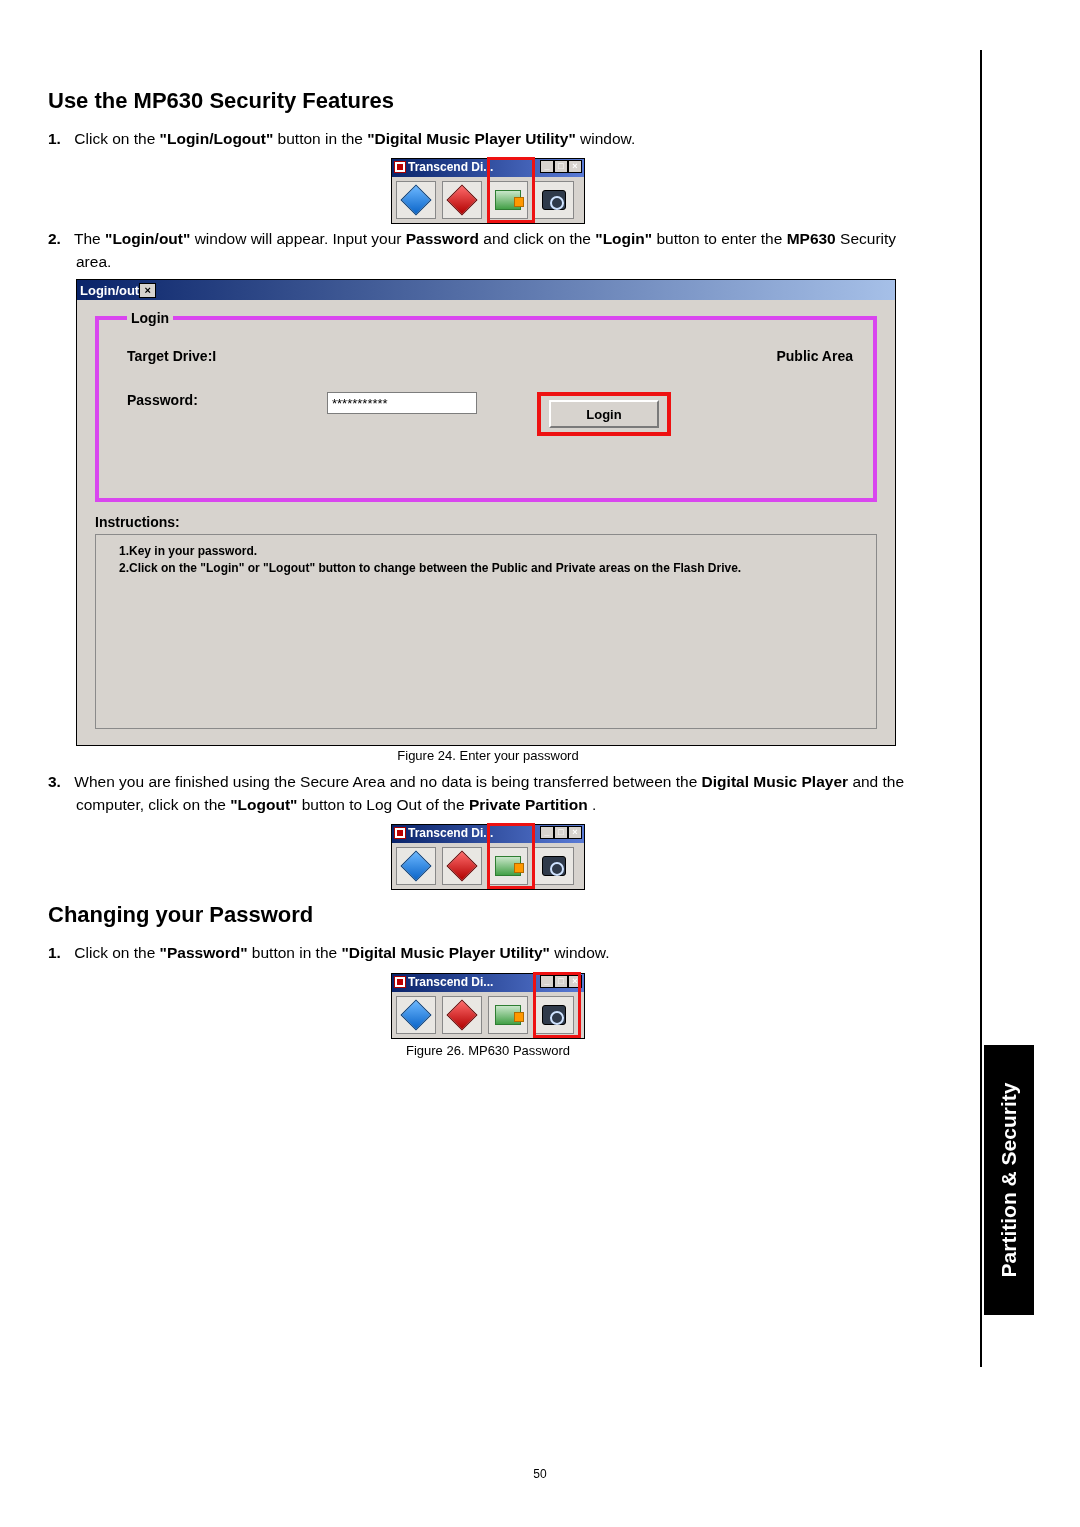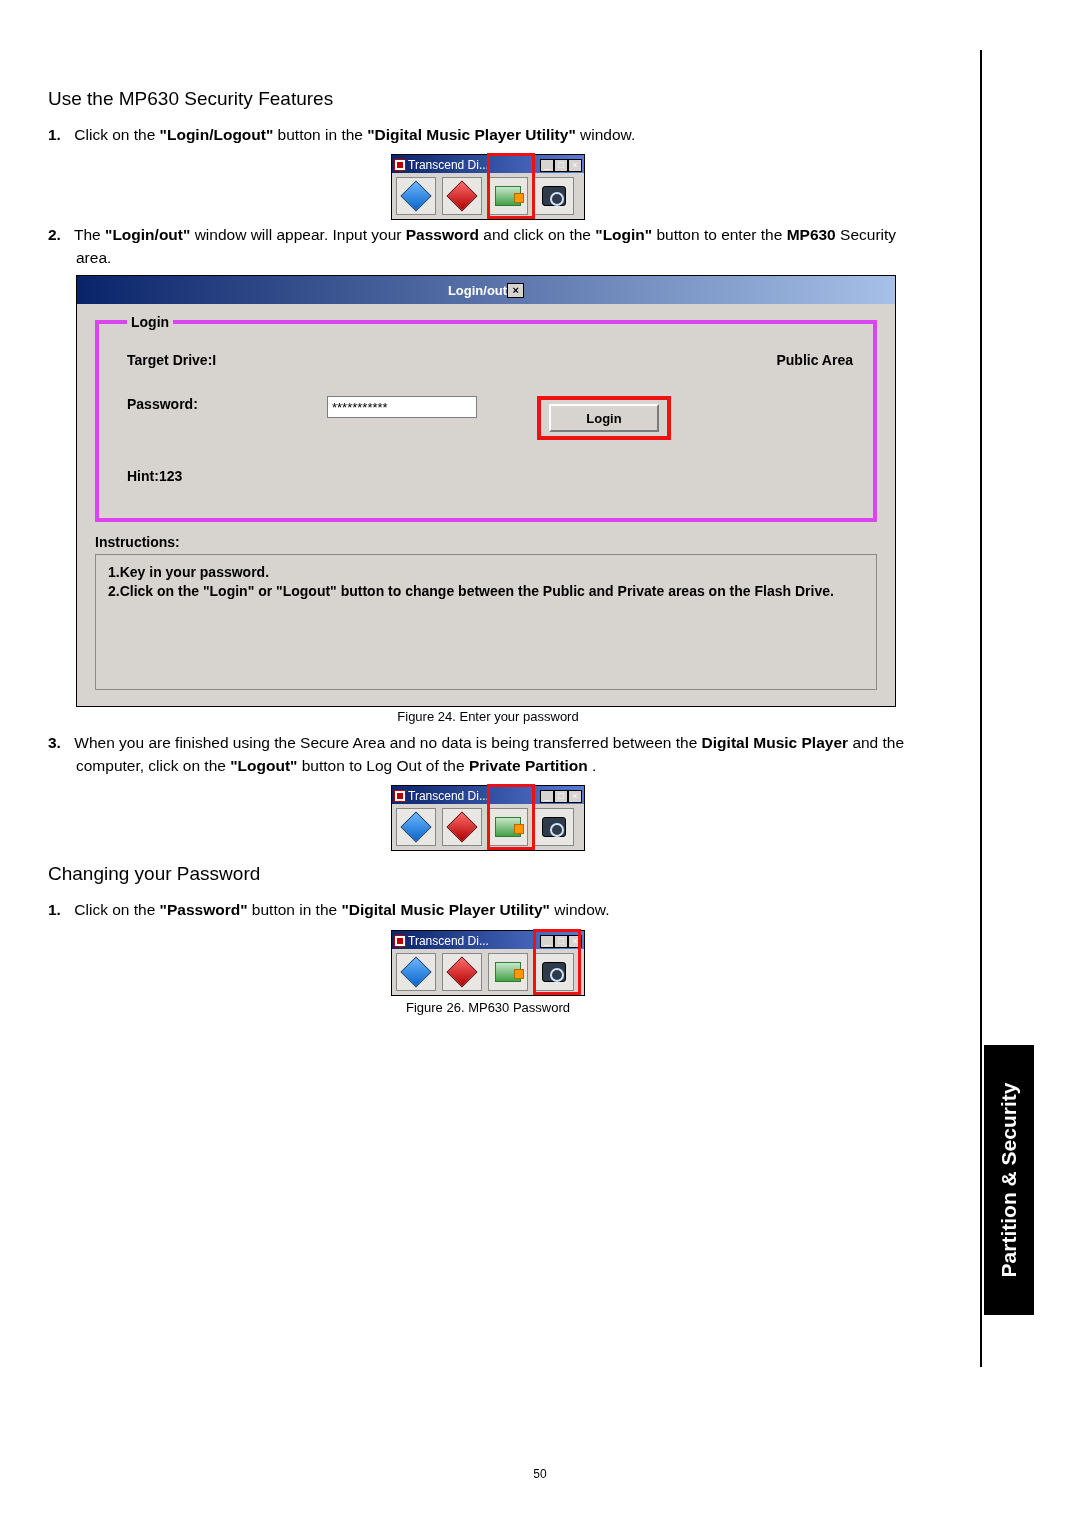"Use the MP630 Security Features" h2.section { font-size: 19px -> 22px; font-weight: normal -> bold }
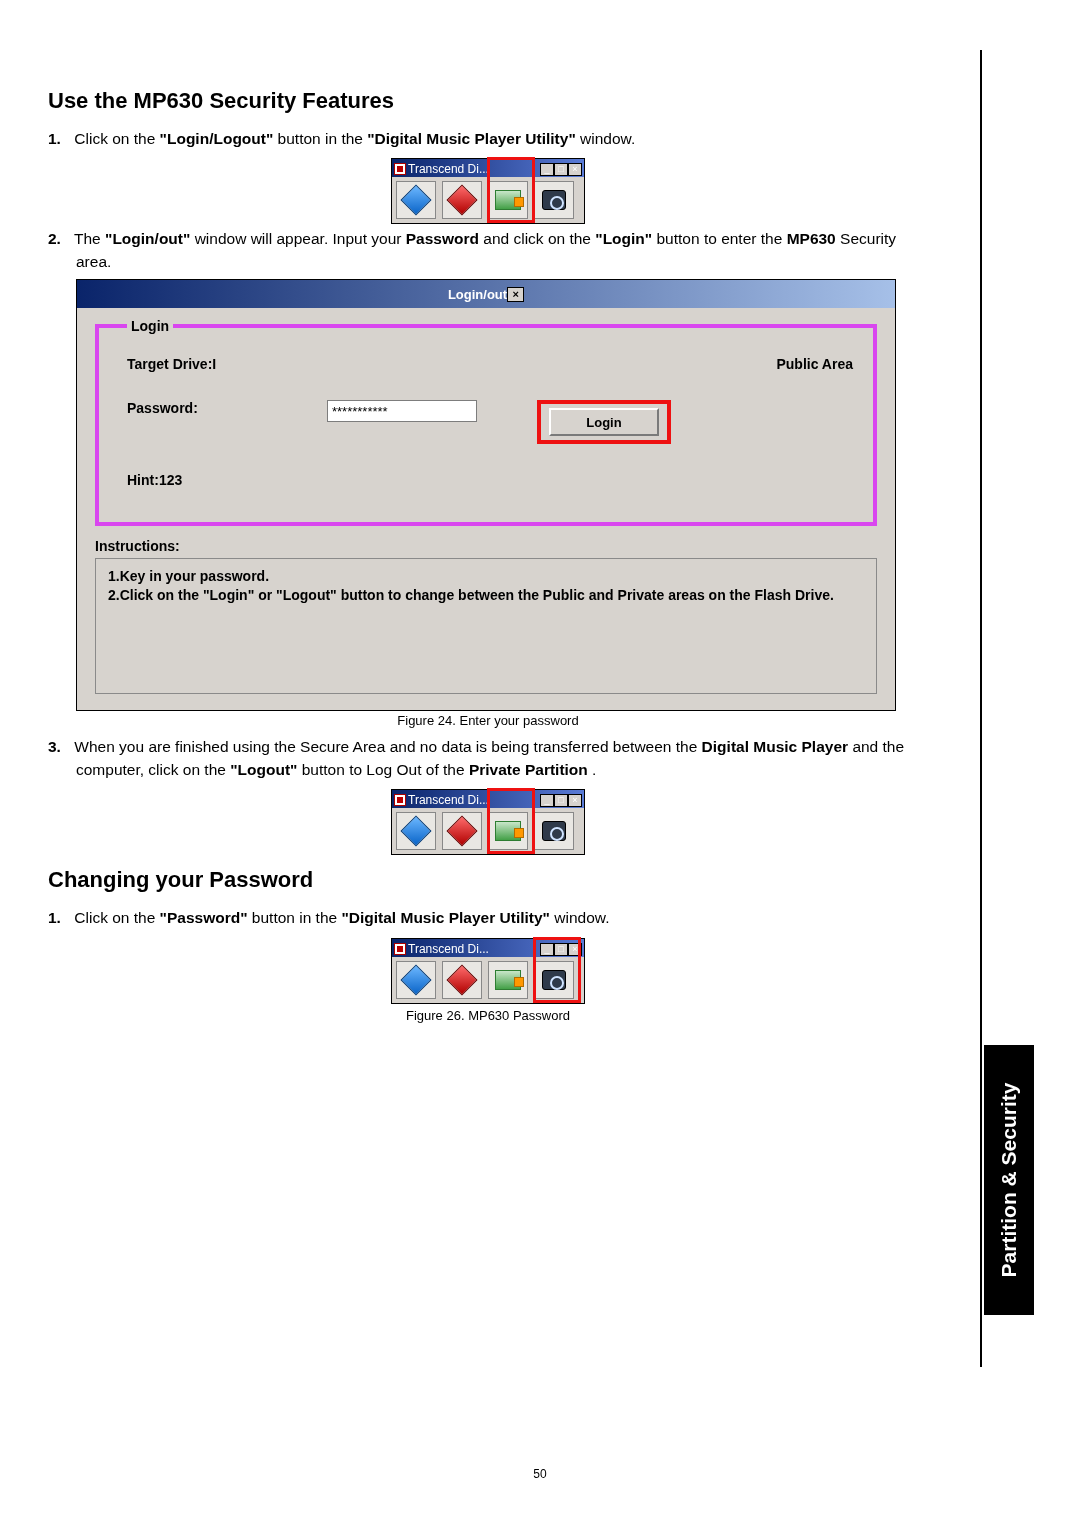"Transcend Di..." .mini-titlebar { align-items: flex-end -> flex-start; font-weight: normal -> bold }
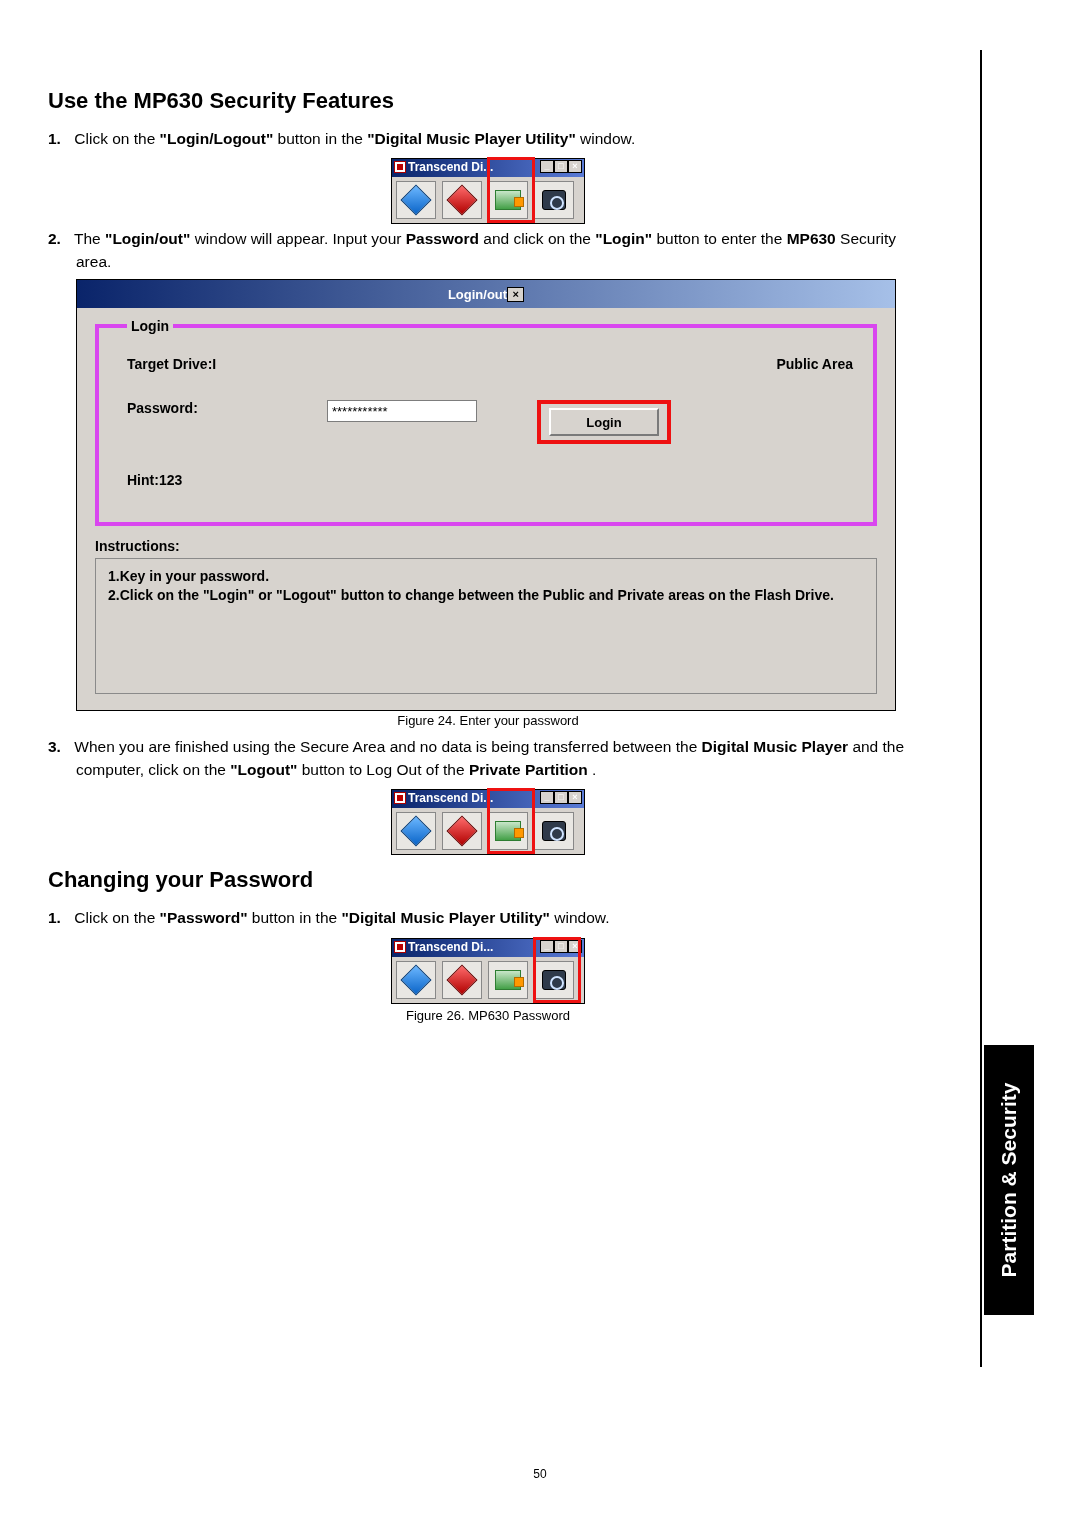"Login/out" .dlg-titlebar { height: 28px -> 20px; justify-content: center -> flex-start }
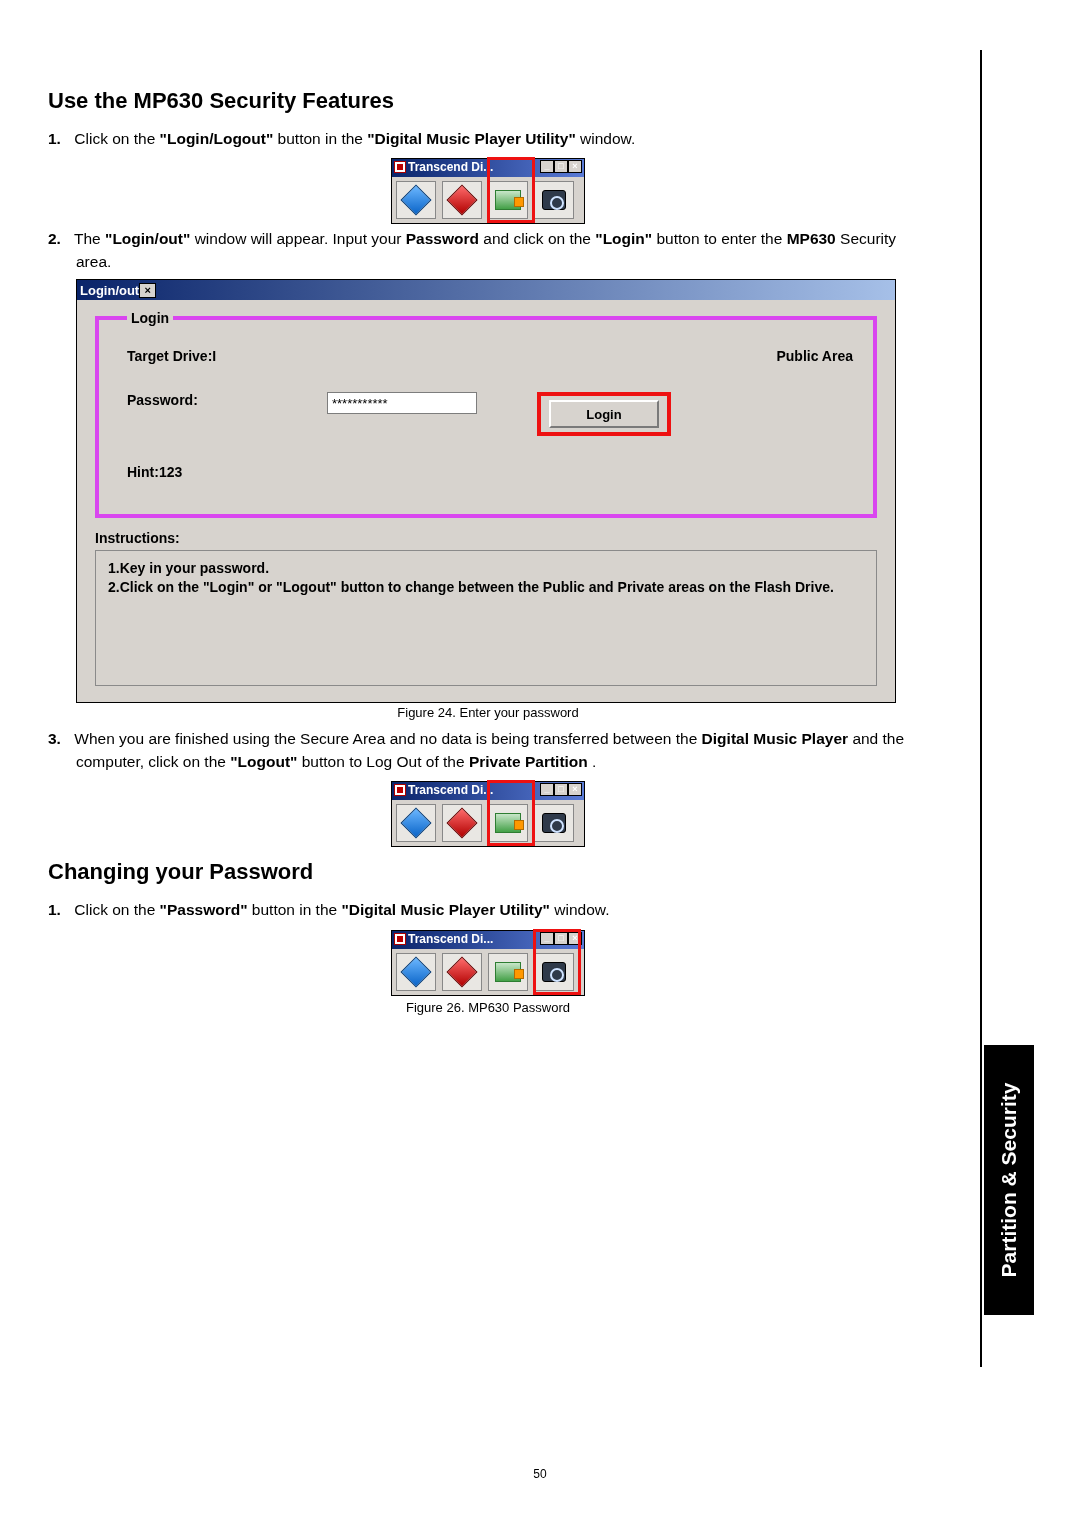"Hint:123" div.row { html: <div> <span>Hint:123</span> </div> -> none }
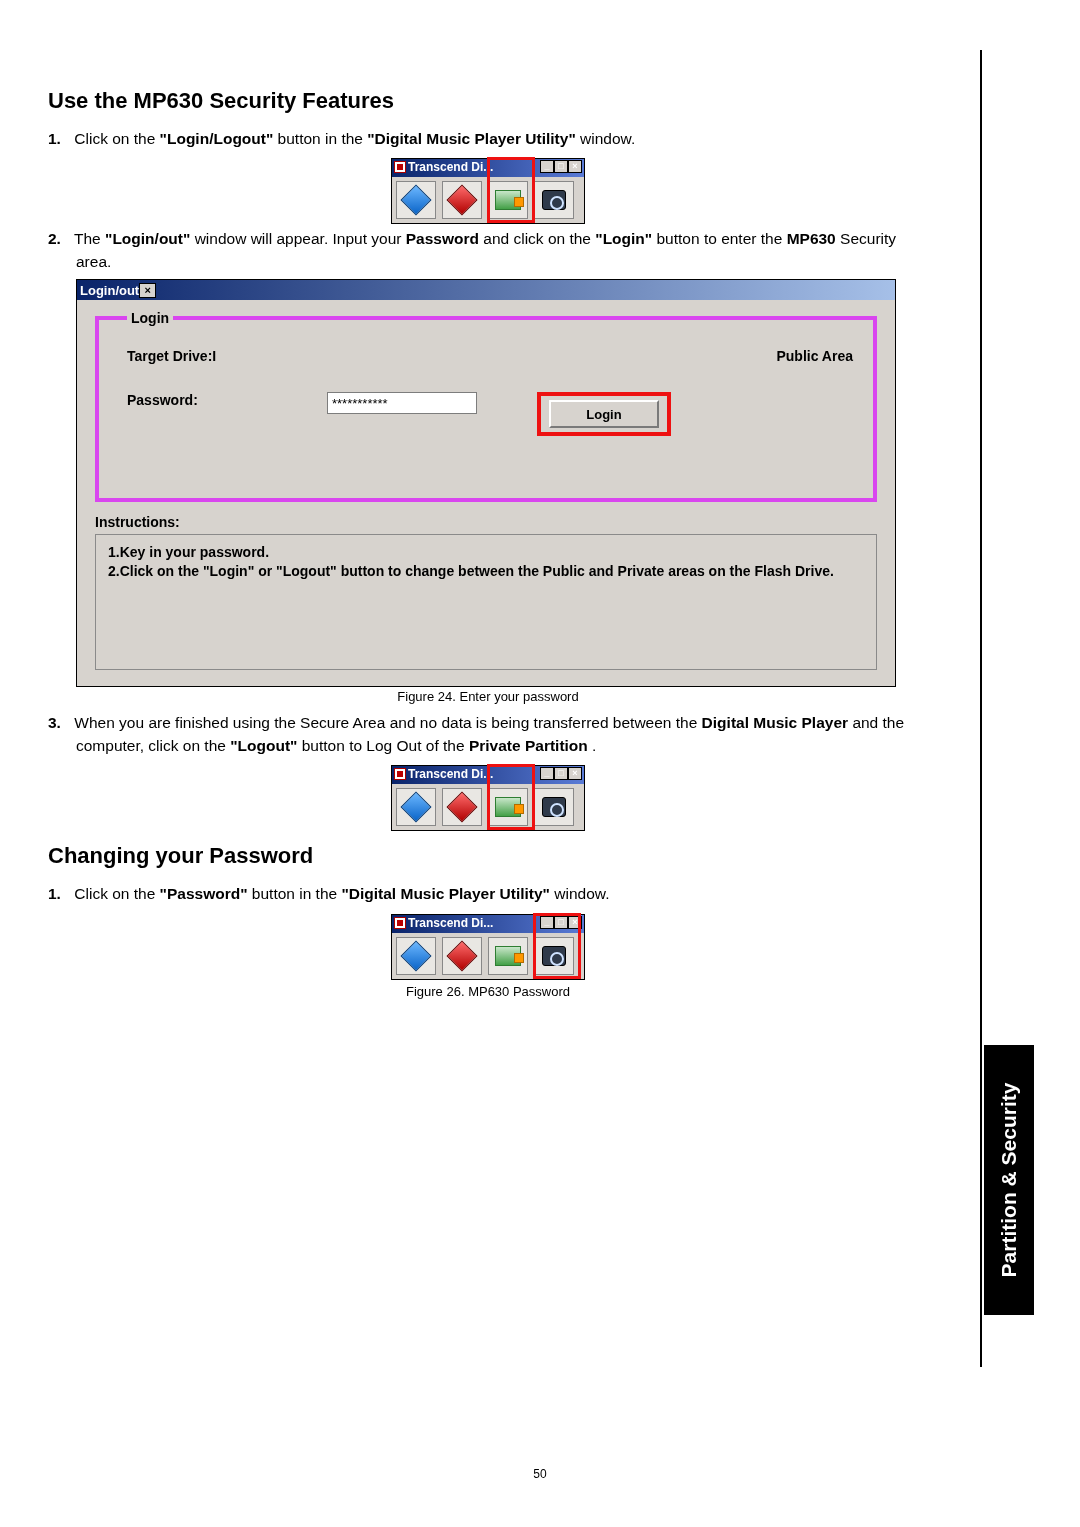"1.Key in your password." .instr-box { font-size: 14px -> 12px; height: 136px -> 195px; padding: 8px 12px -> 8px 23px }
